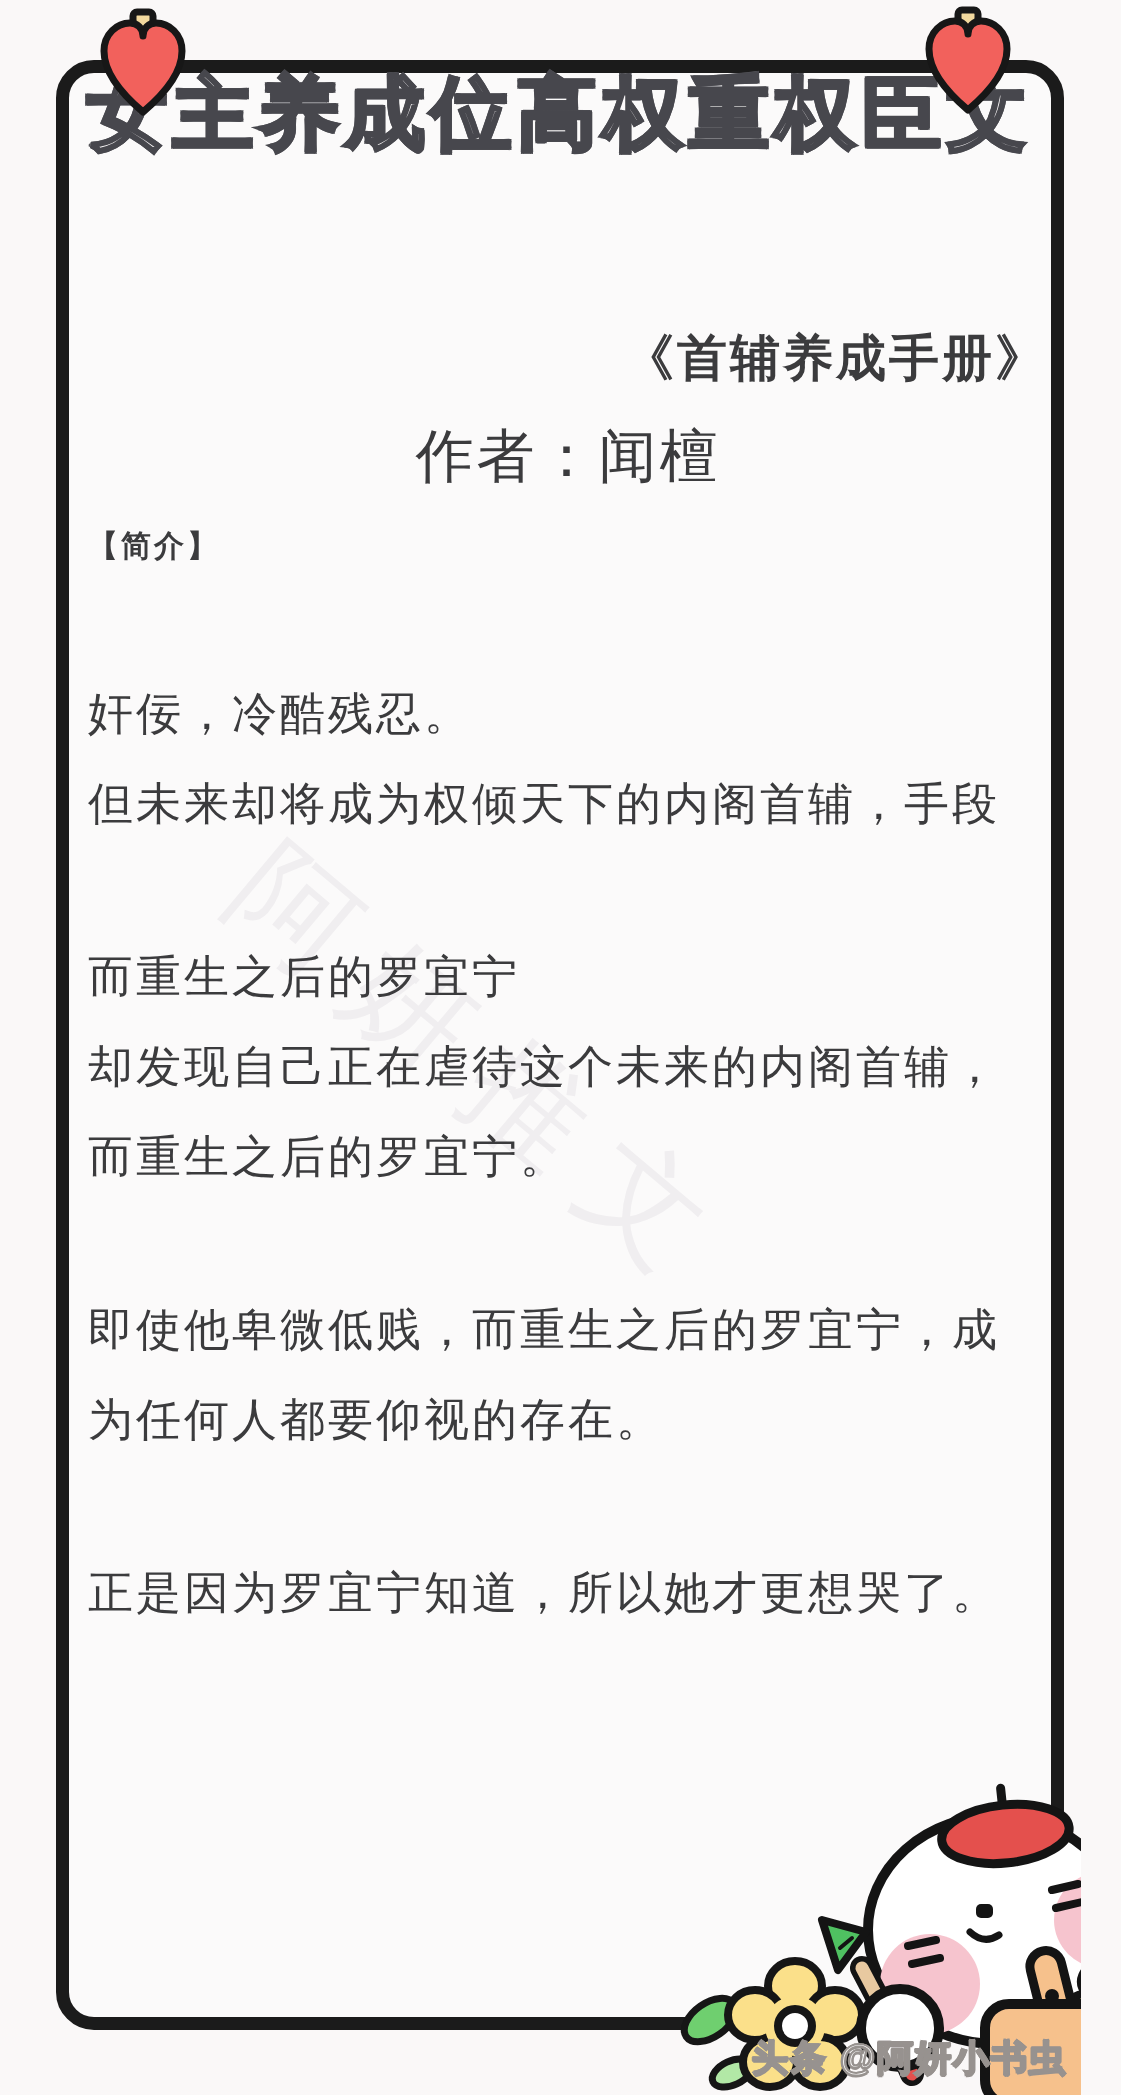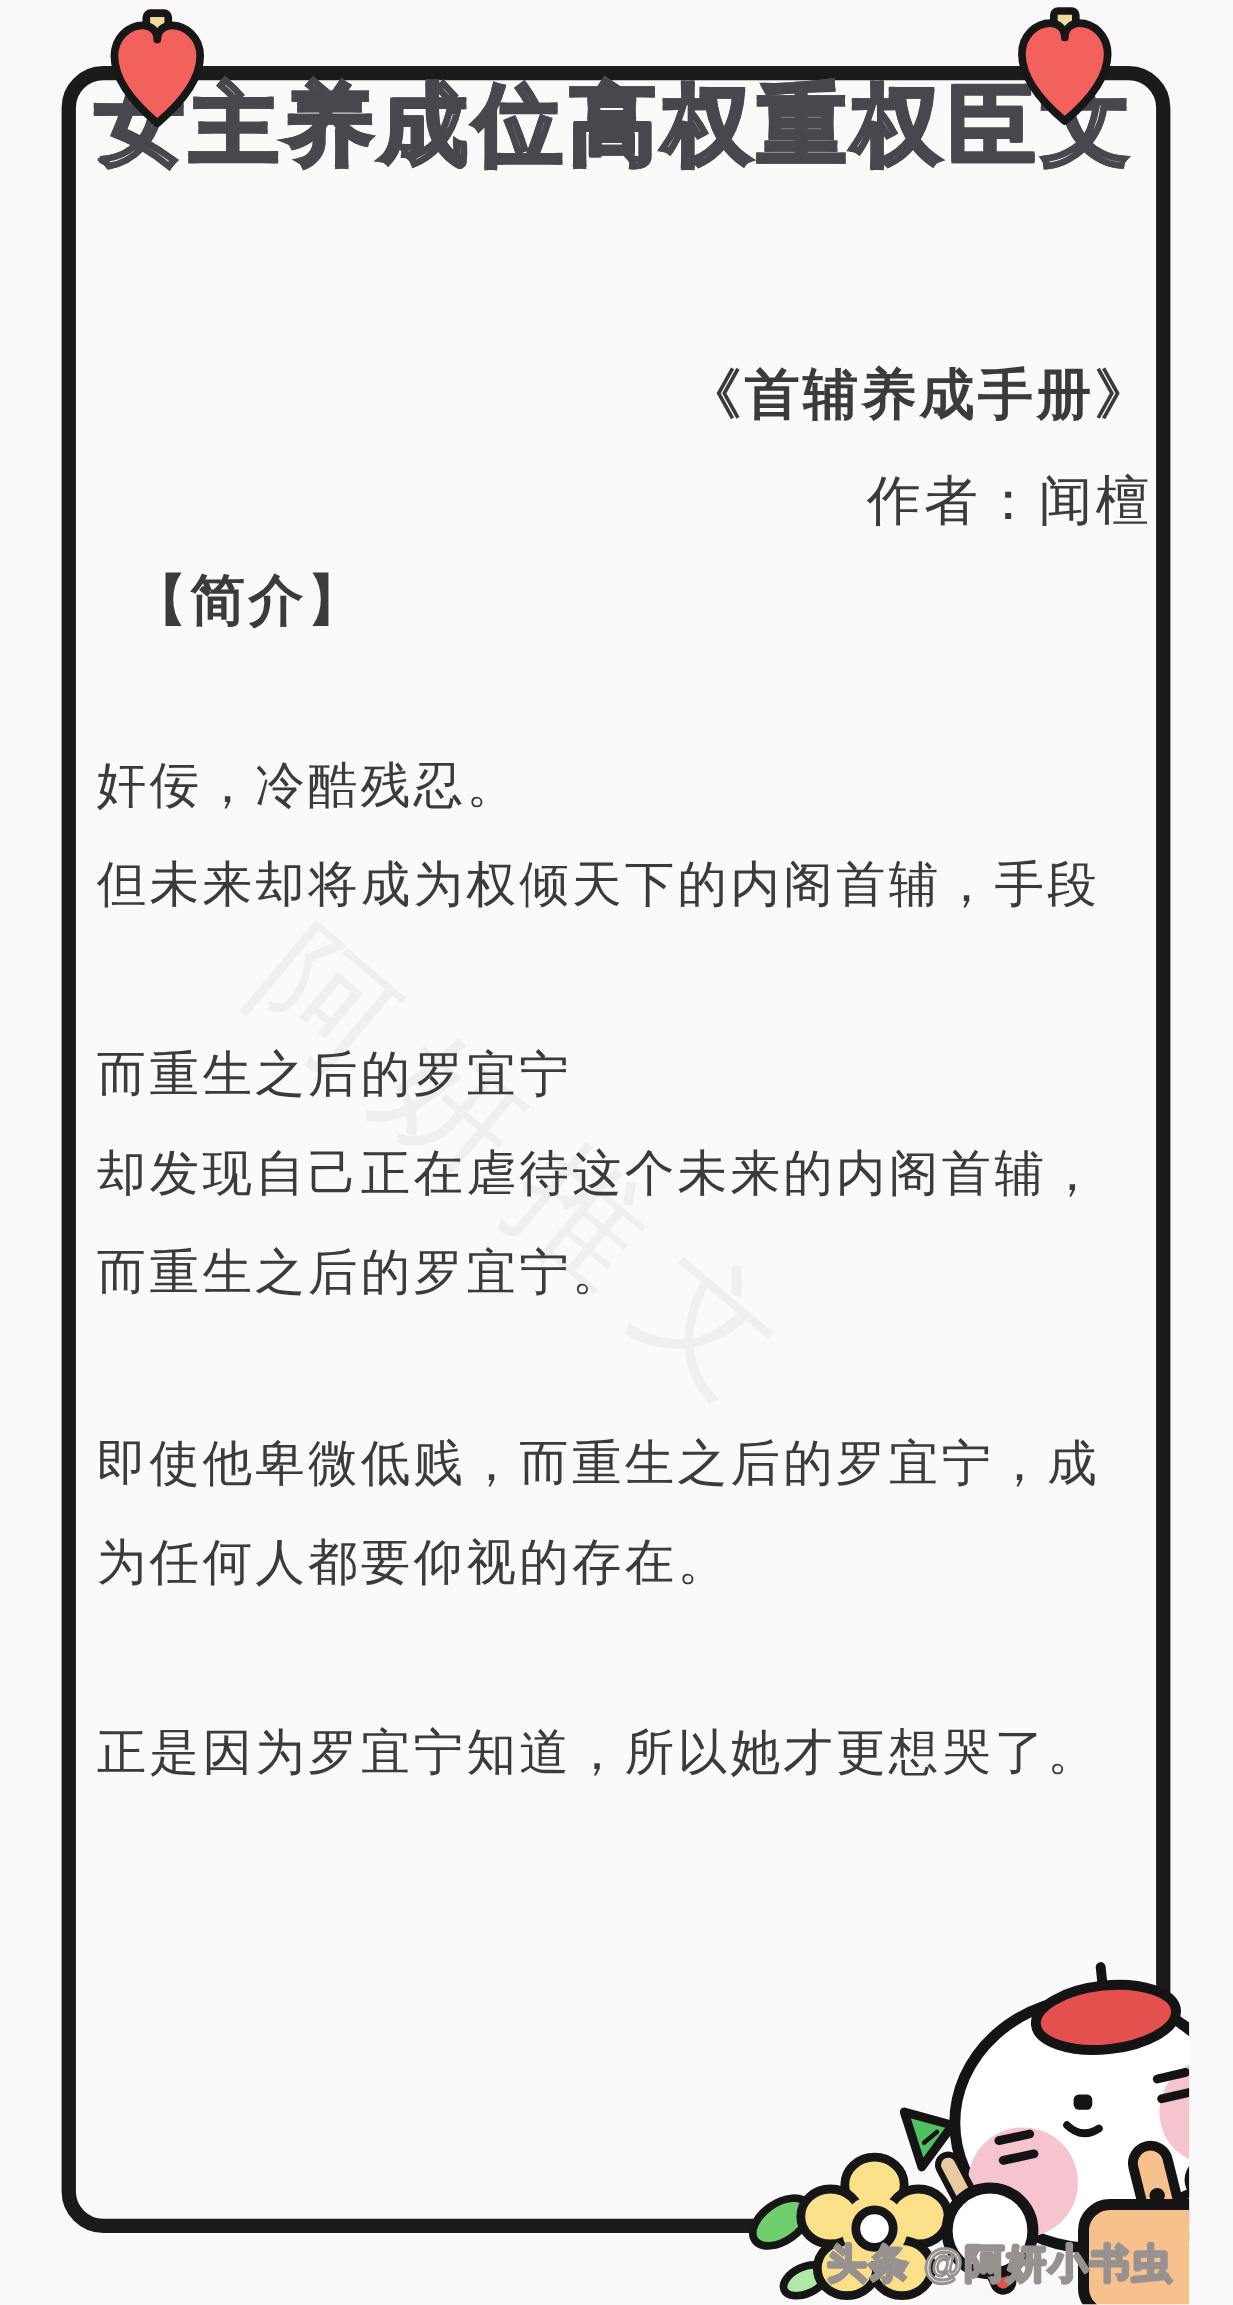"作者：闻檀" .book-author { font-size: 49px -> 58px; text-align: right -> center }
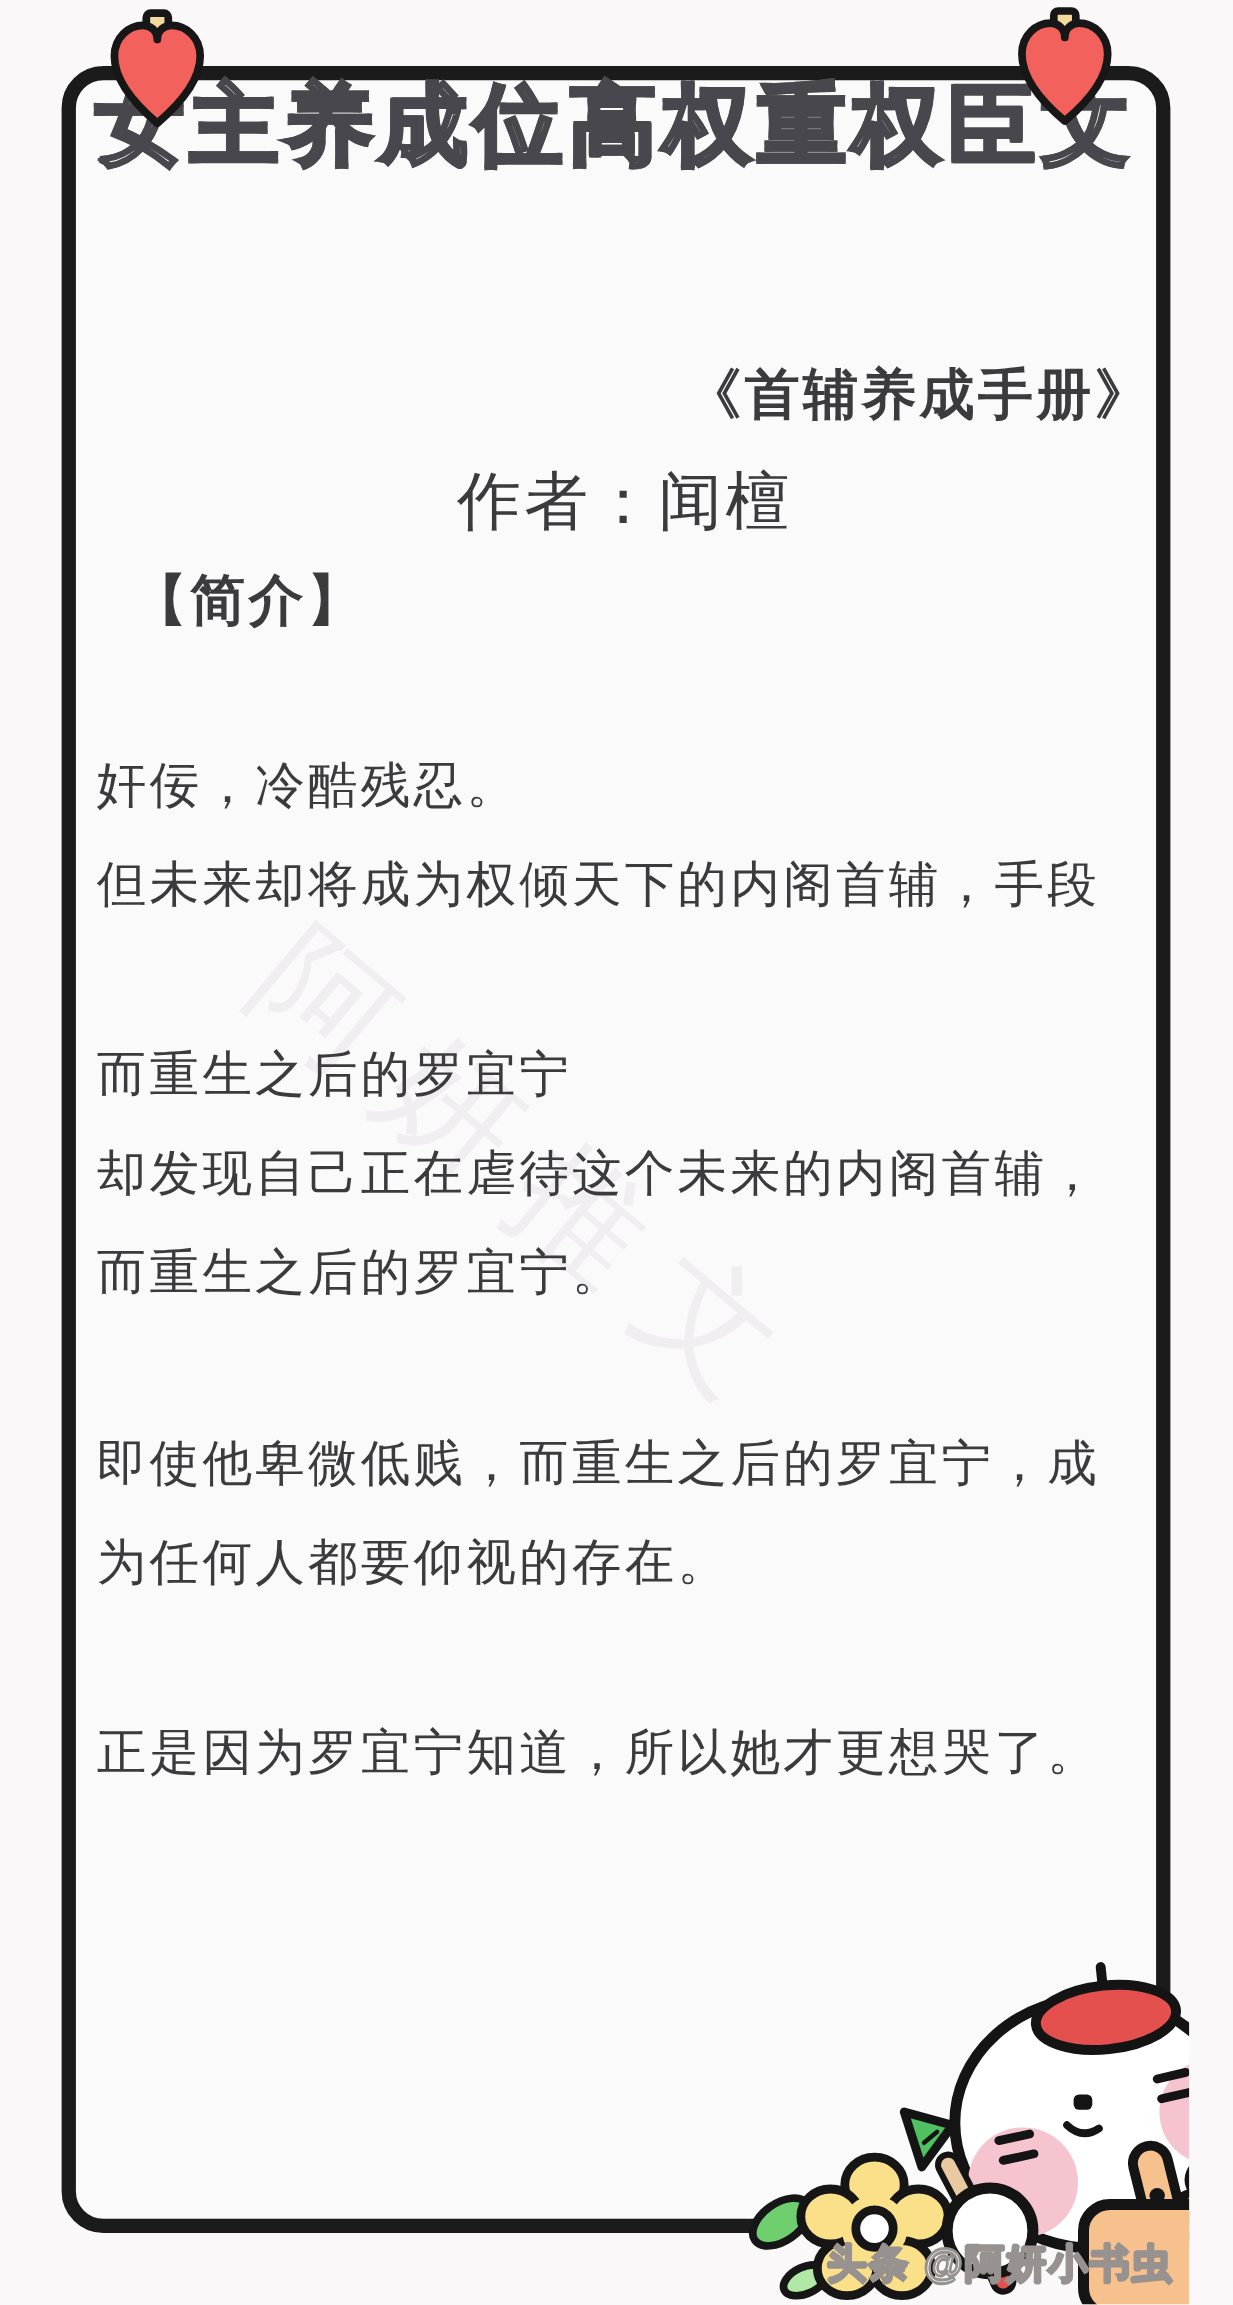"【简介】" .intro-label { font-size: 50px -> 30px; margin-left: 32px -> none }
